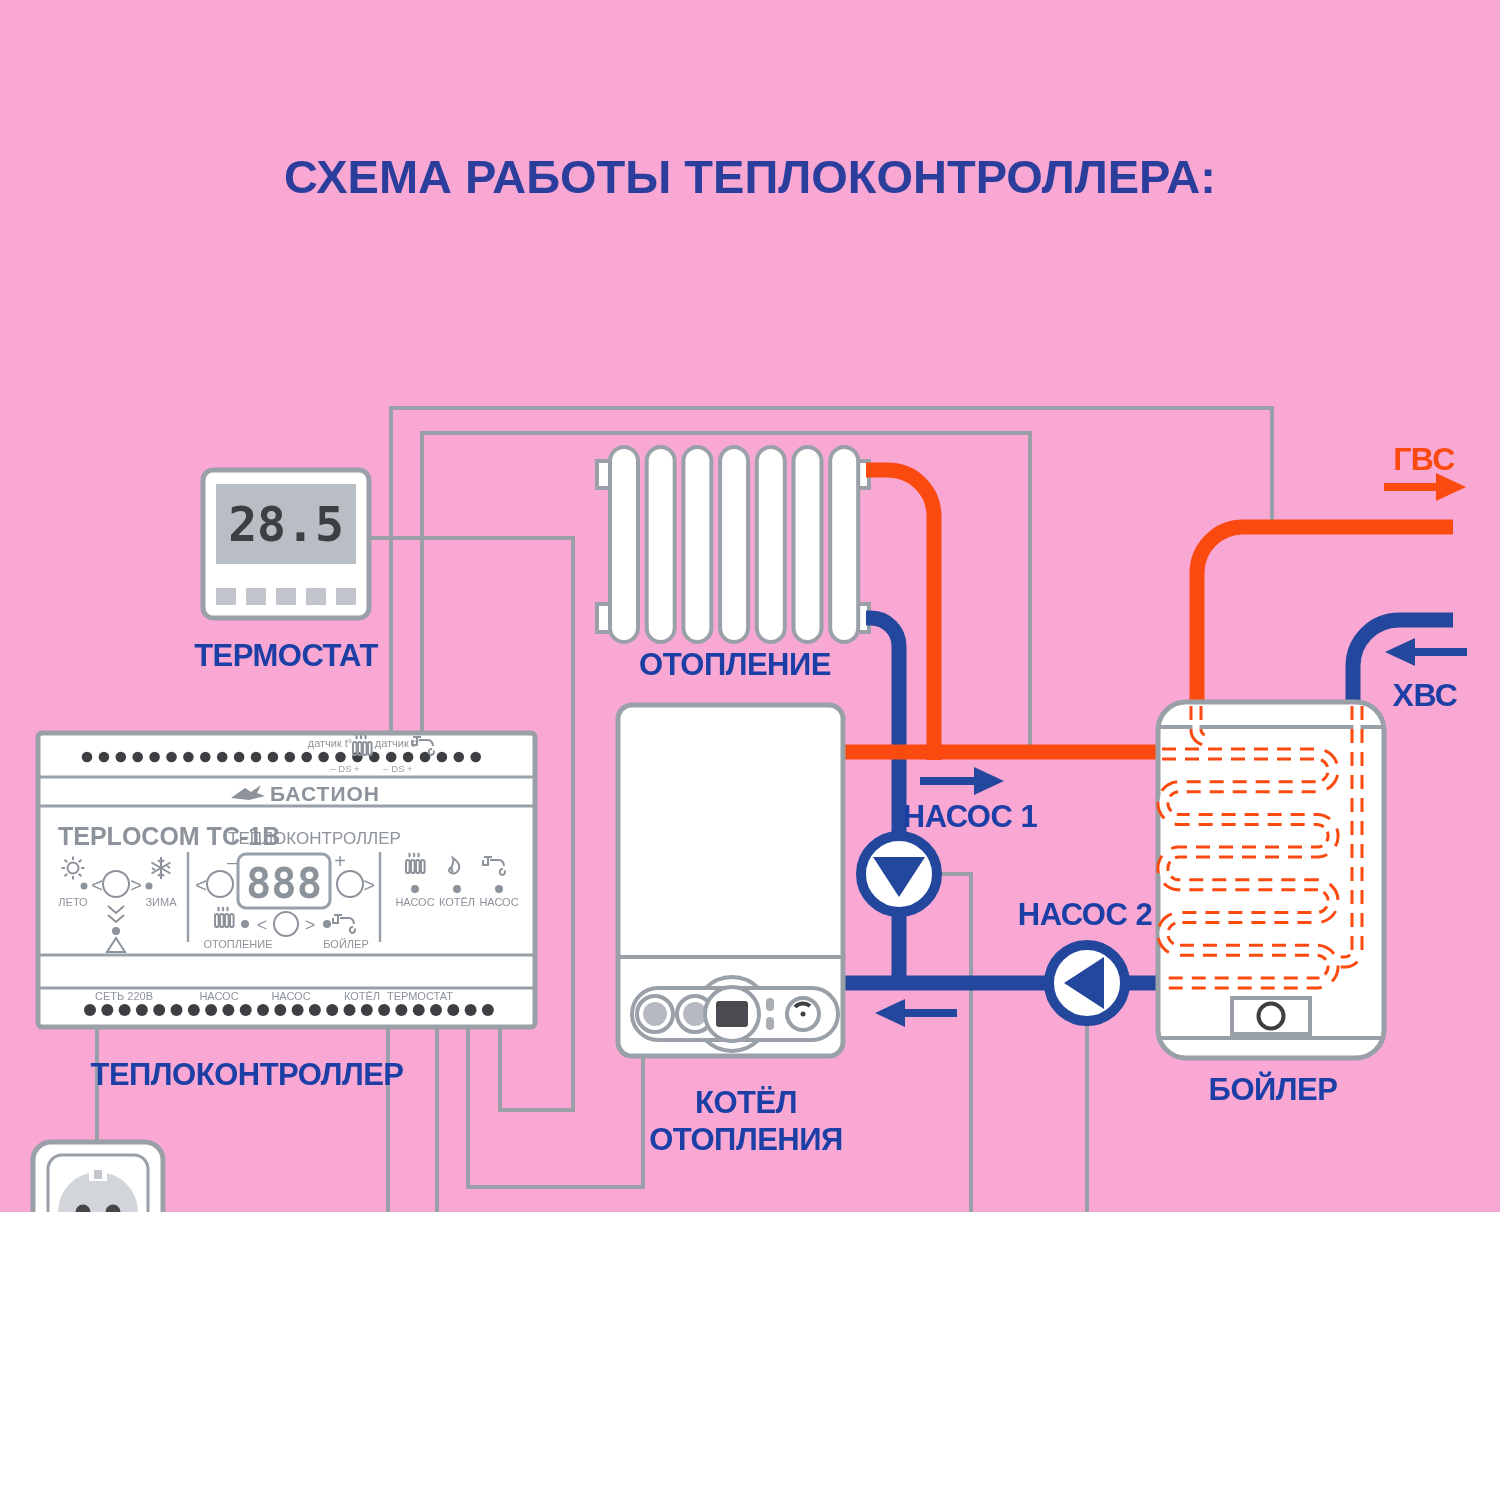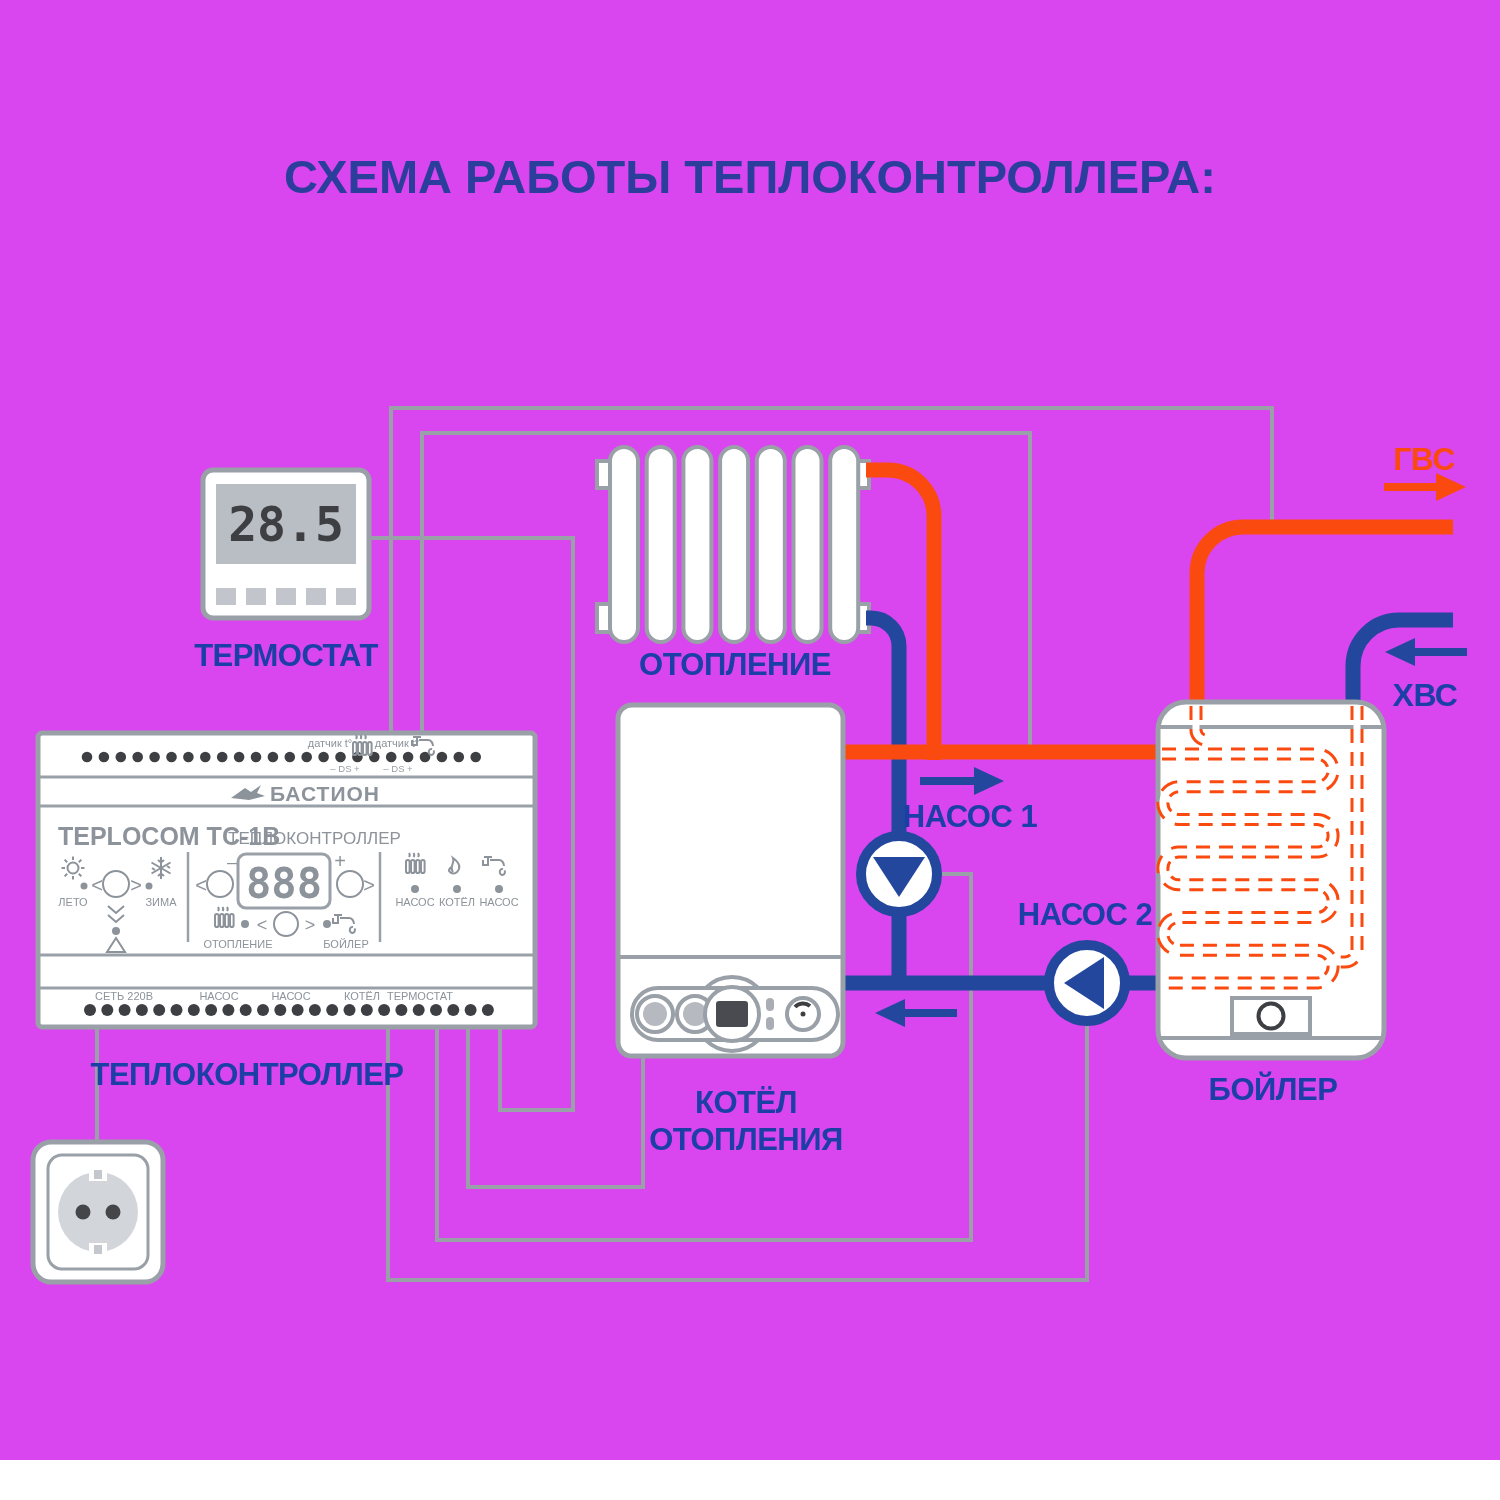"СХЕМА РАБОТЫ ТЕПЛОКОНТРОЛЛЕРА:" .stage { background: #d946ef -> #f9a8d4; height: 1460px -> 1212px }
